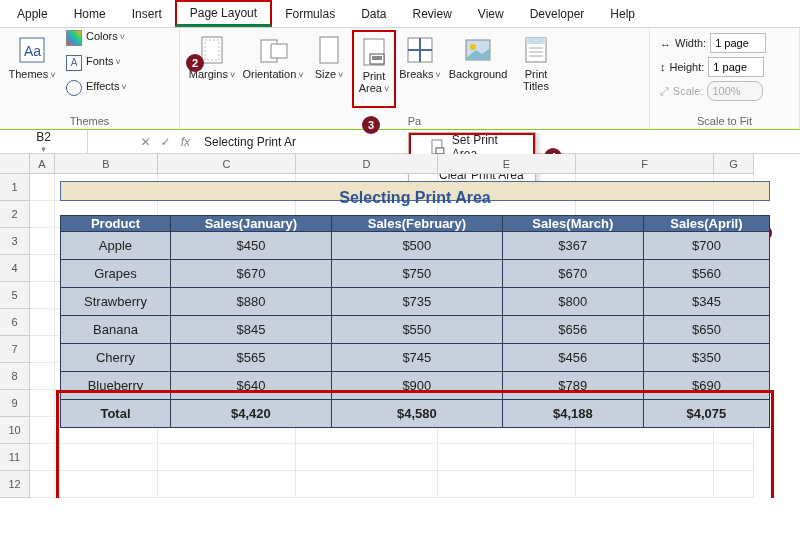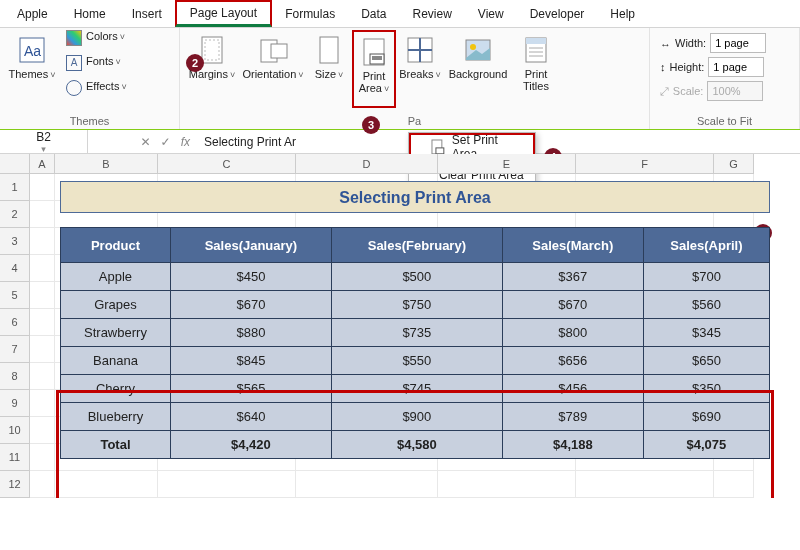"100%" .srow.disabled input { border-radius: none -> 8px }
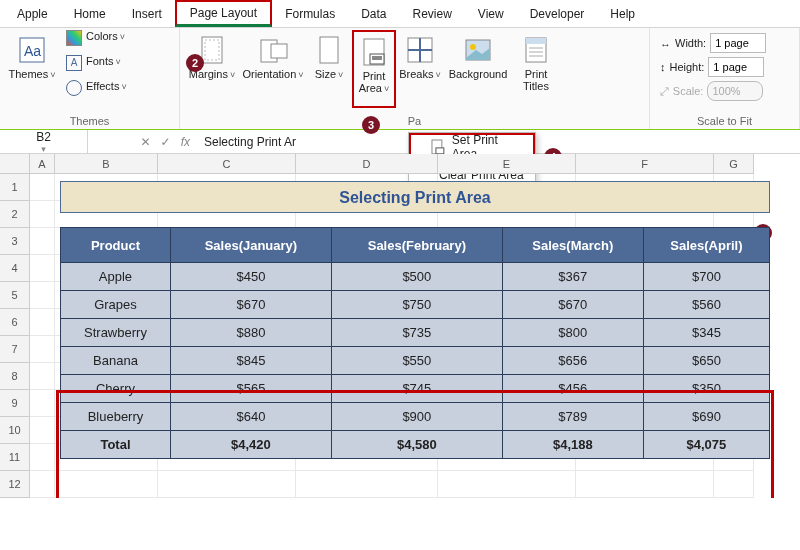"Selecting Print Area" .titlecell { height: 32px -> 20px }
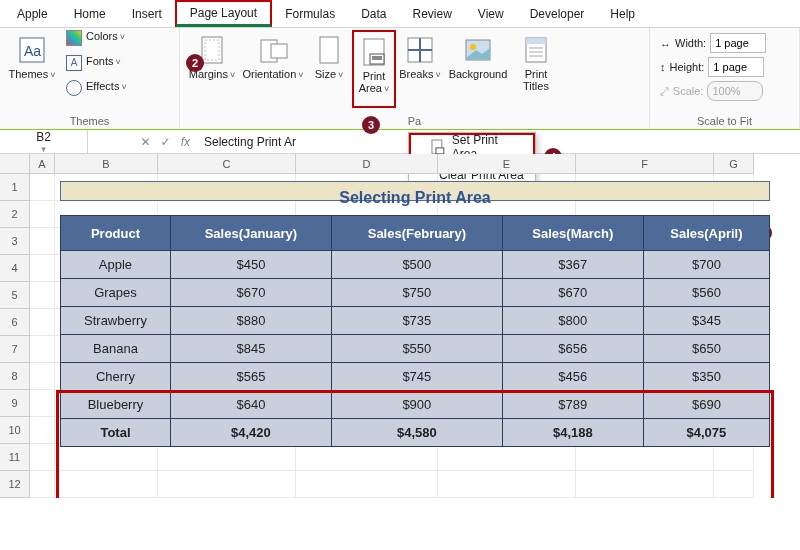"Product" .datatable th { height: 35px -> 16px }
